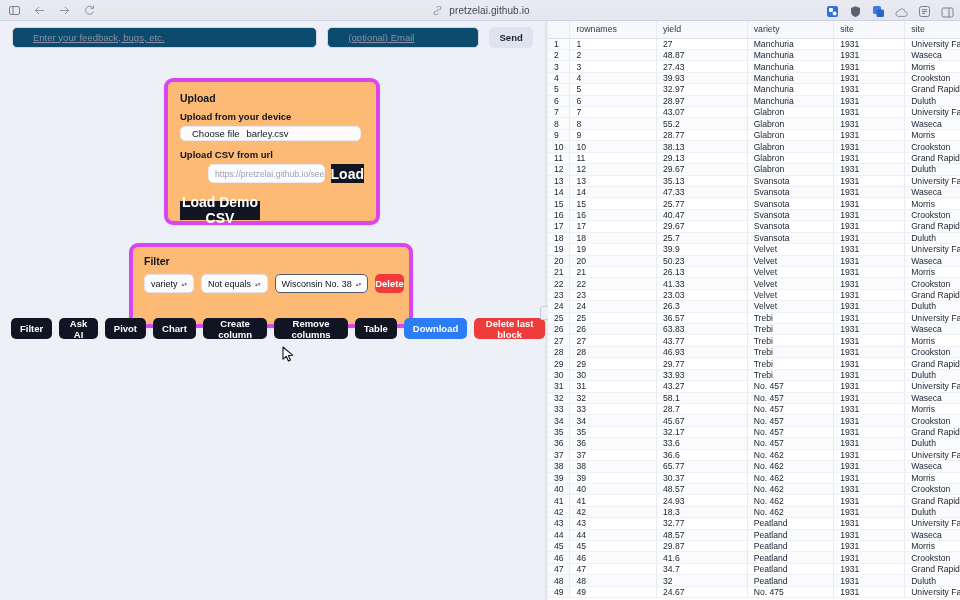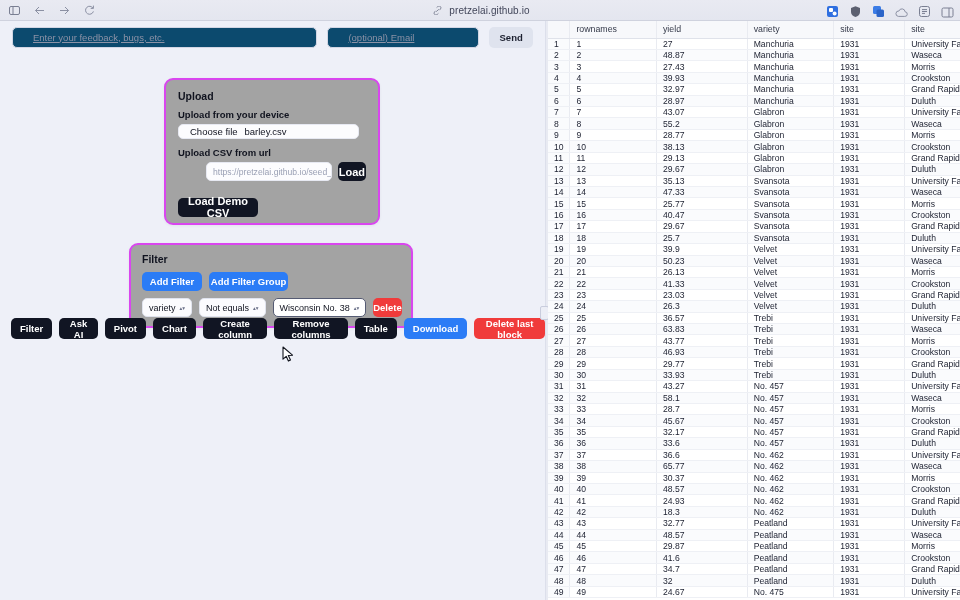"Upload" .card { background: #a3a3a3 -> #fdba74; border: 2px solid #d946ef -> 4px solid #d946ef }
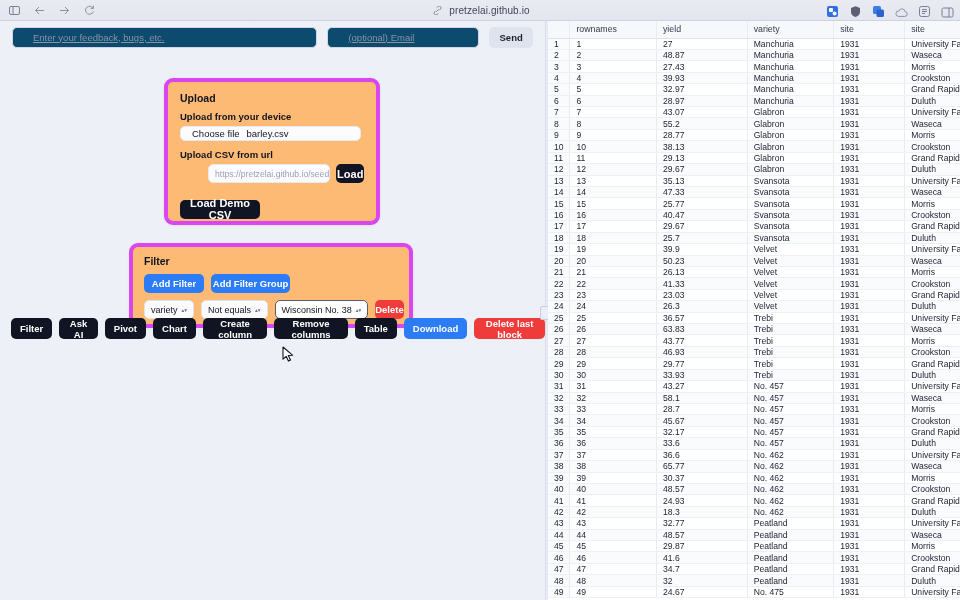"Load" .btn-dark { border-radius: 5px -> 0; font-size: 11px -> 14px }
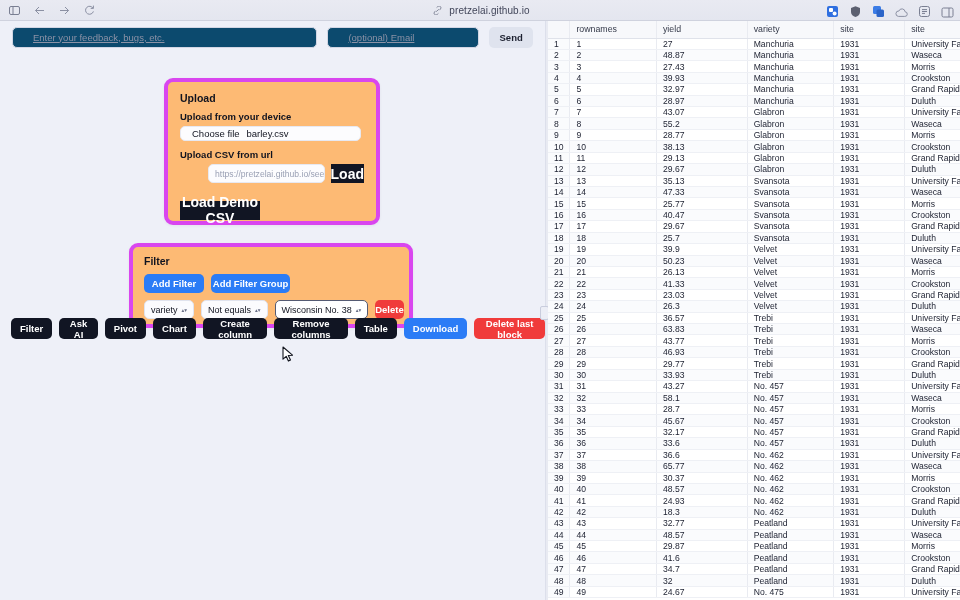"Add Filter" div.filter-btn-row { html: <div> <button>Add Filter</button> <button>Add Filter Group</button> </div> -> none }
